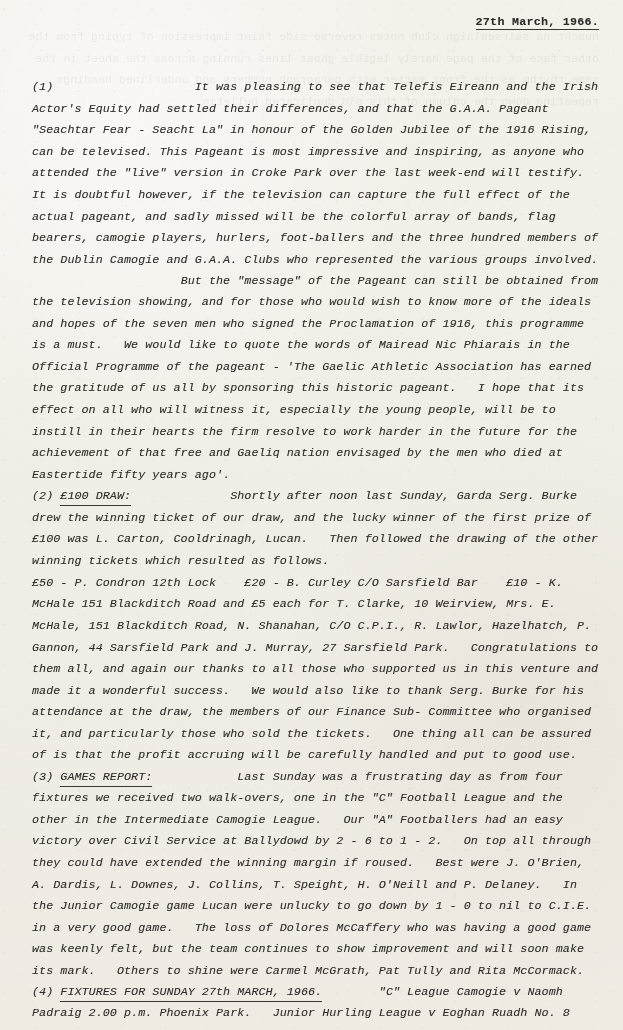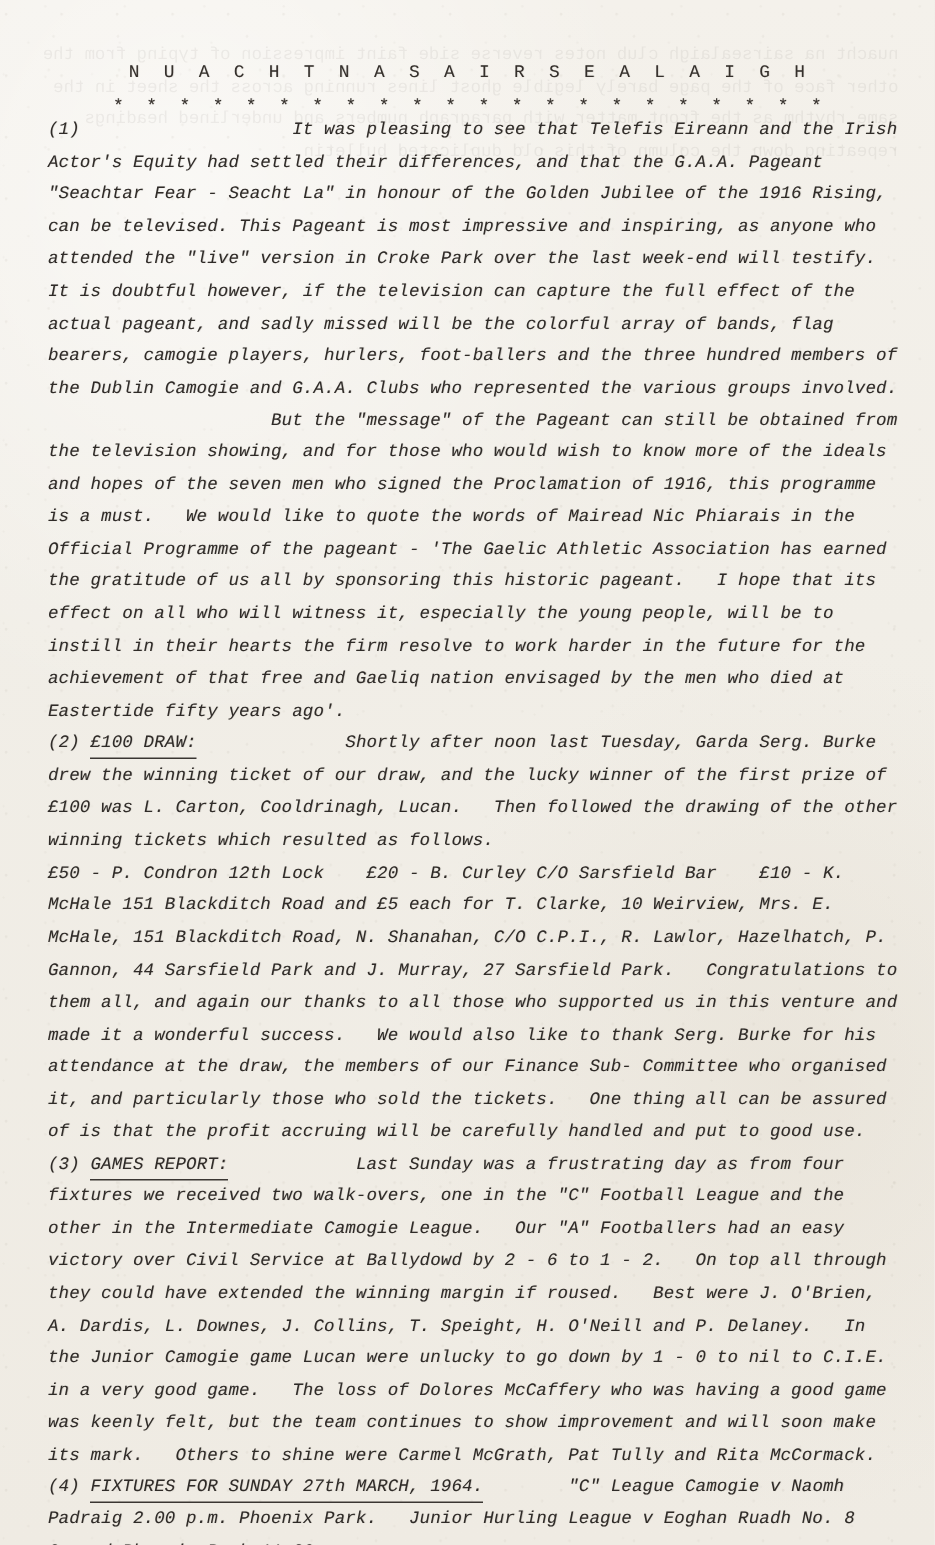"27th March, 1966." div.date-line { html: none -> <div><span>27th March, 1966.</span></div> }
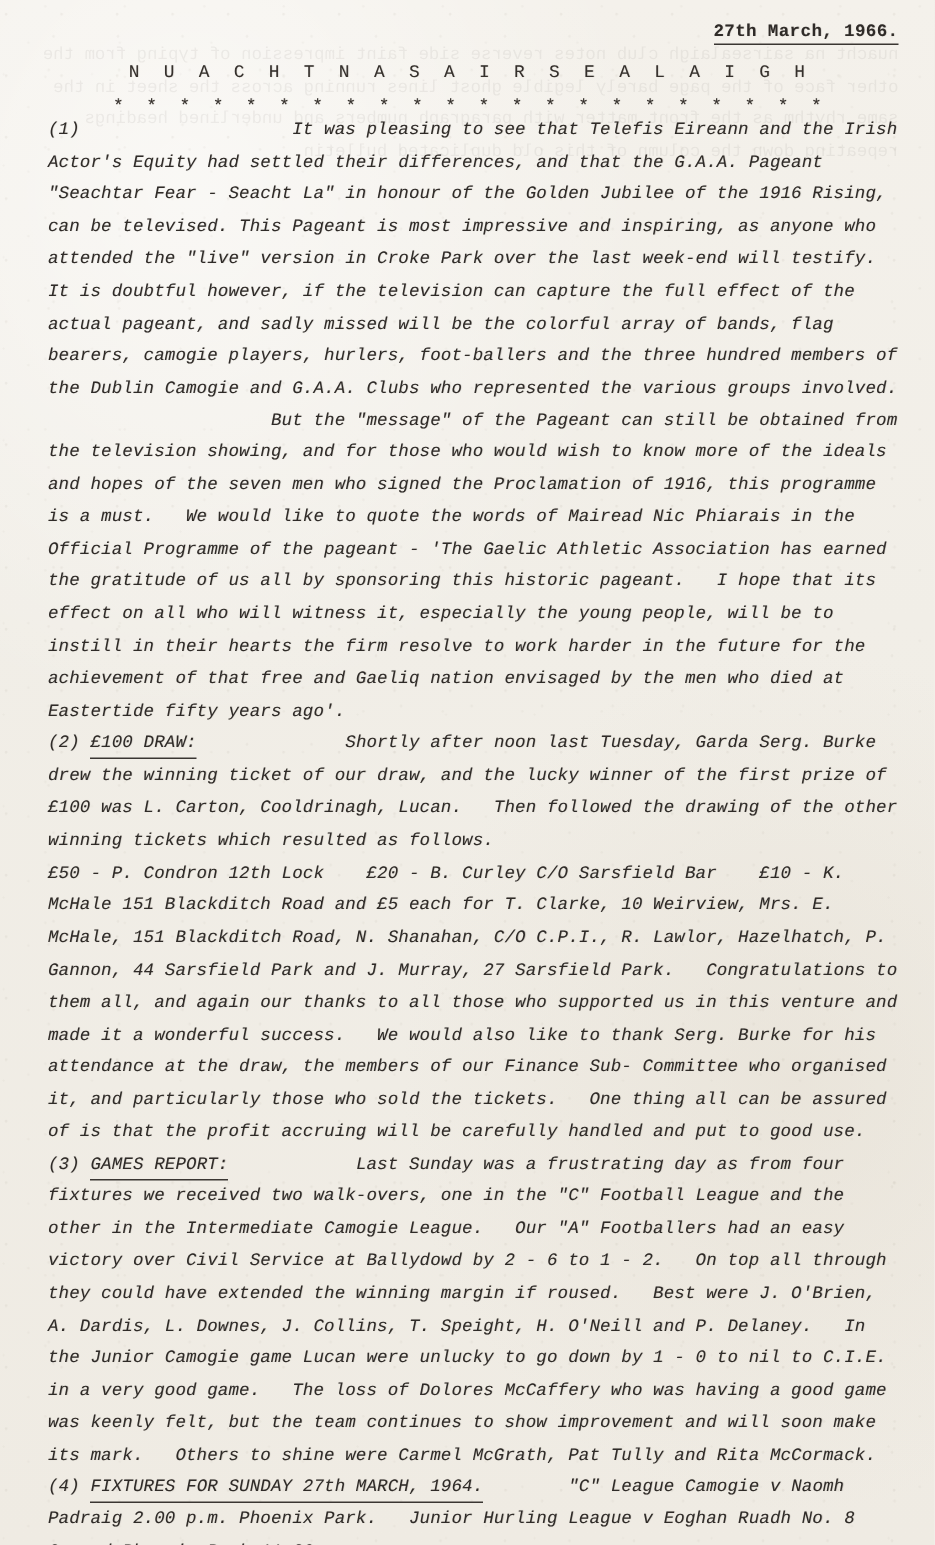"N U A C H" div.masthead { html: <div> <span>N U A C H T N A S A I R S E A L A I G H</span> <span>* * * * * * * * * * * * * * * * * * * * * *</span> </div> -> none }
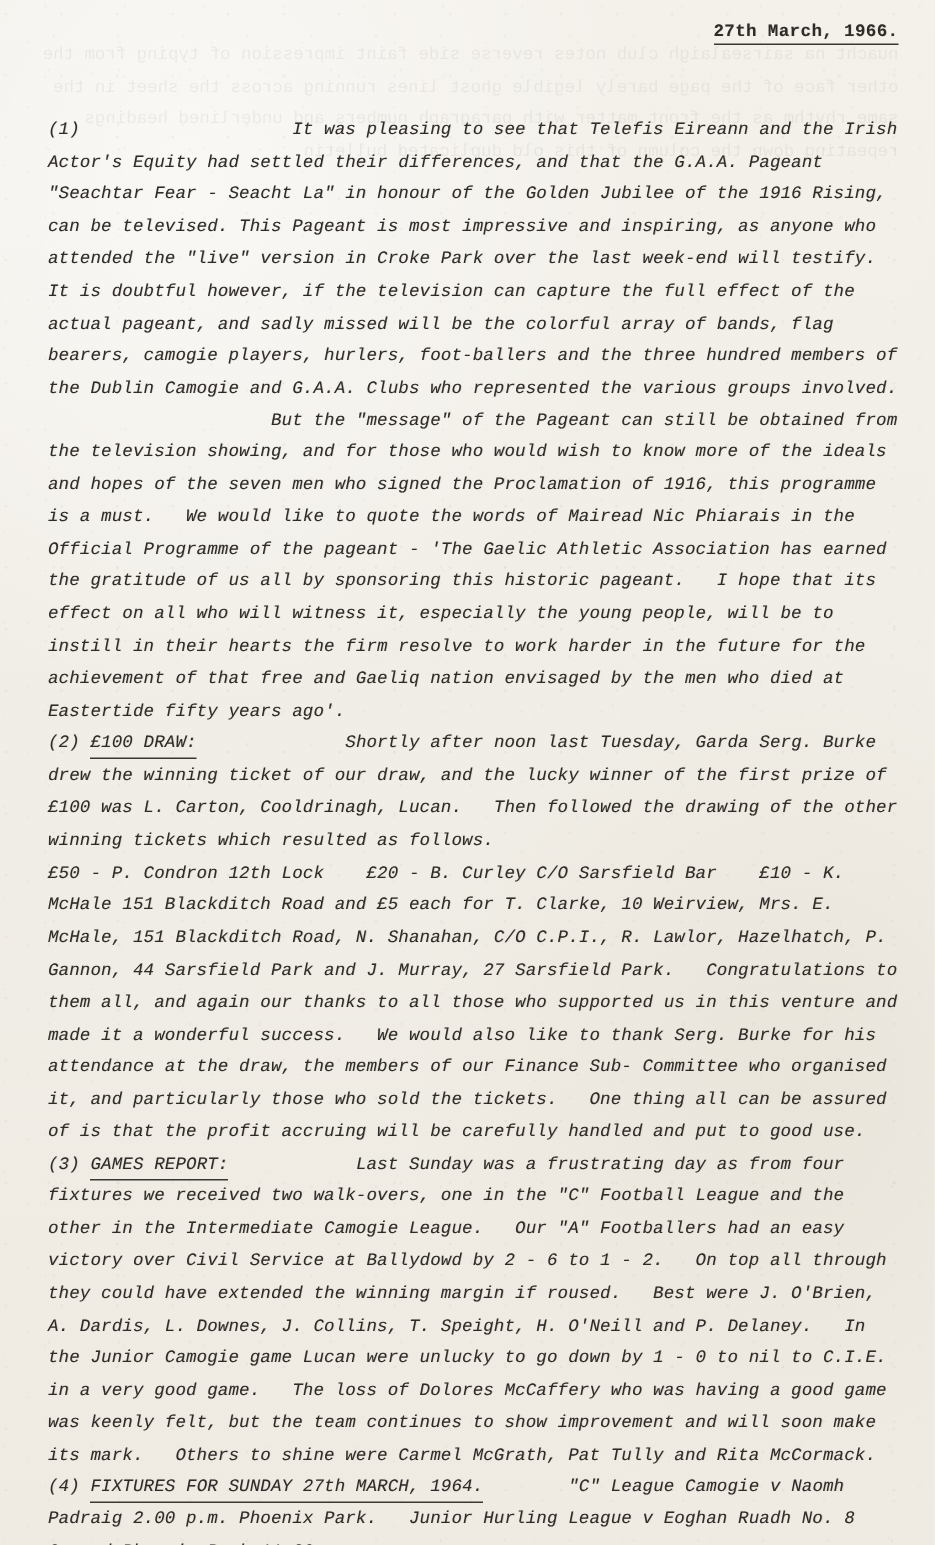"Shortly after noon last Tuesday," span { text: Tuesday -> Sunday }
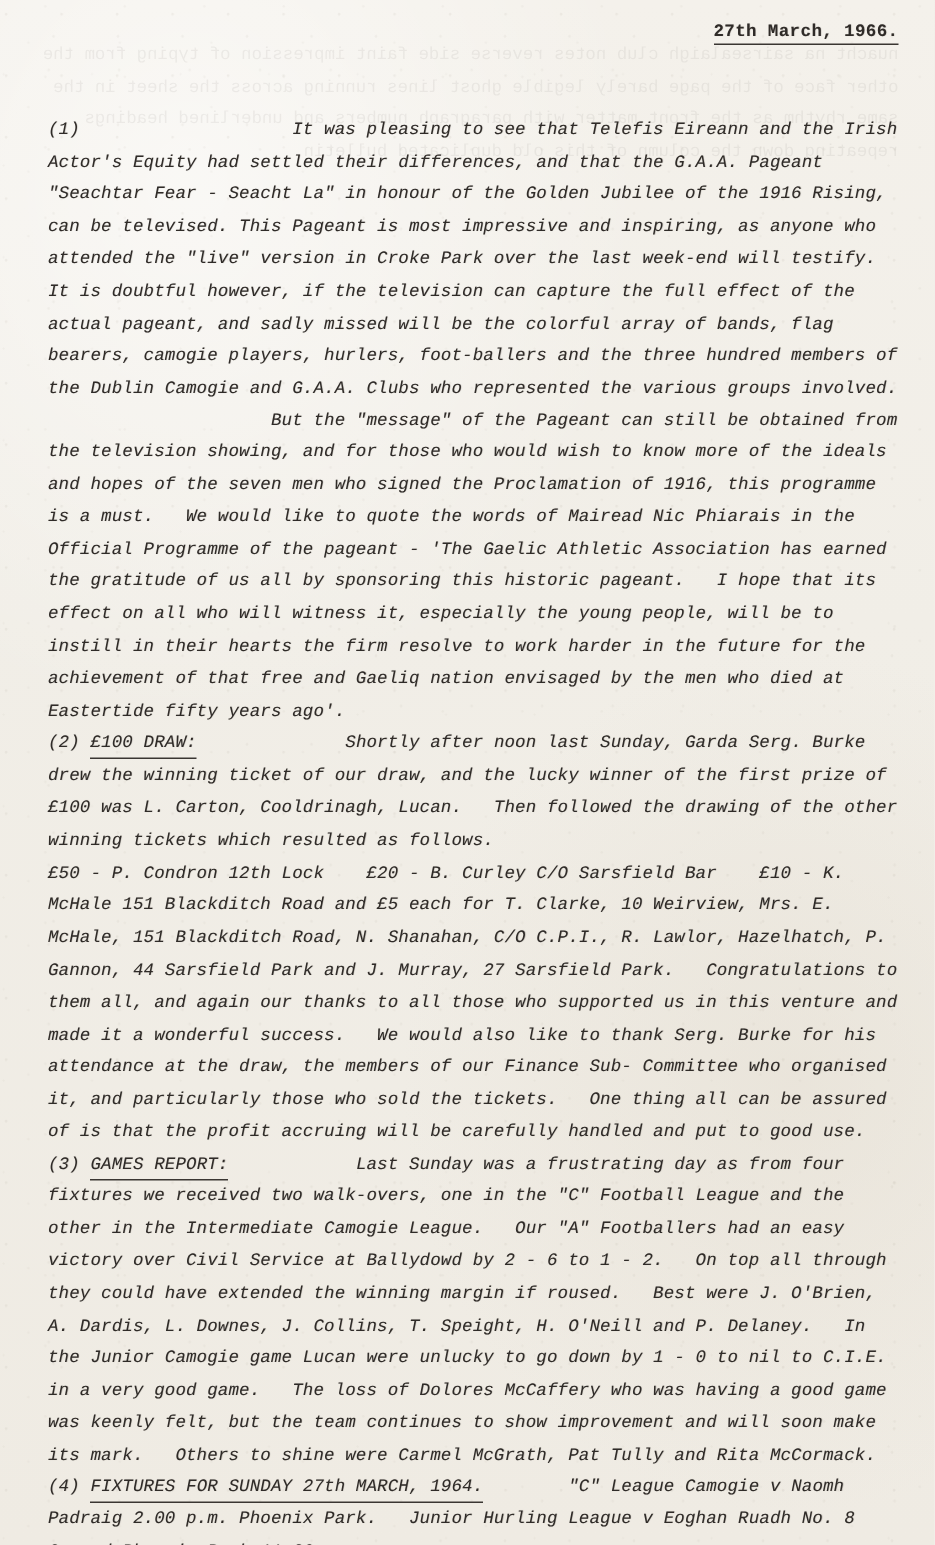"FIXTURES FOR SUNDAY 27th MARCH," span.u { text: 1964 -> 1966 }
